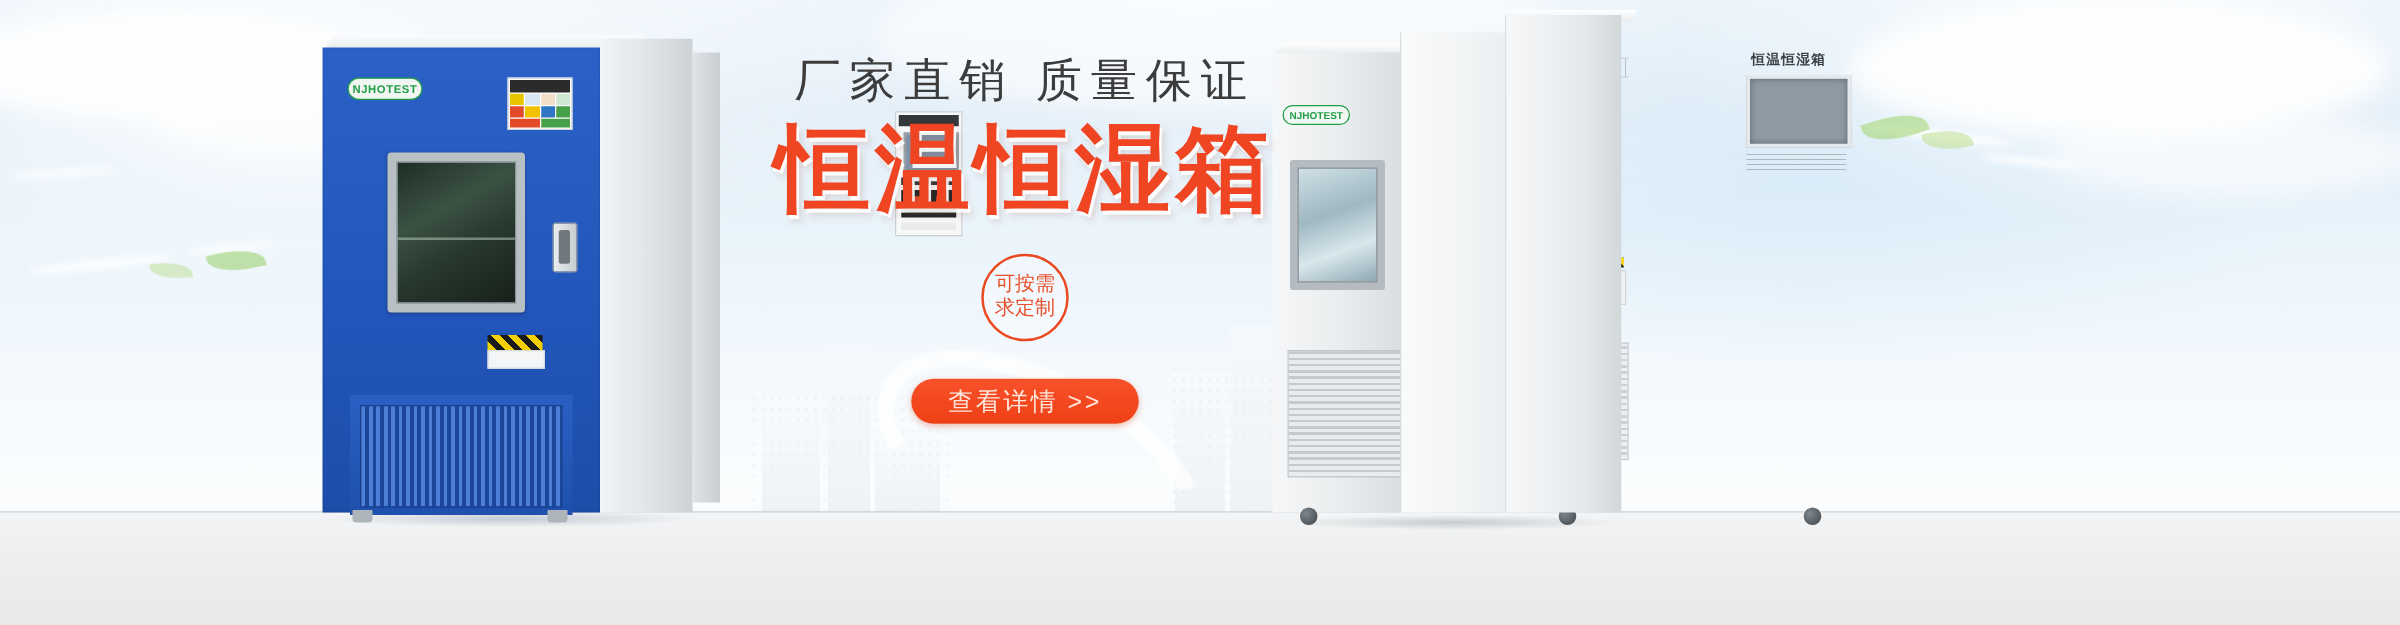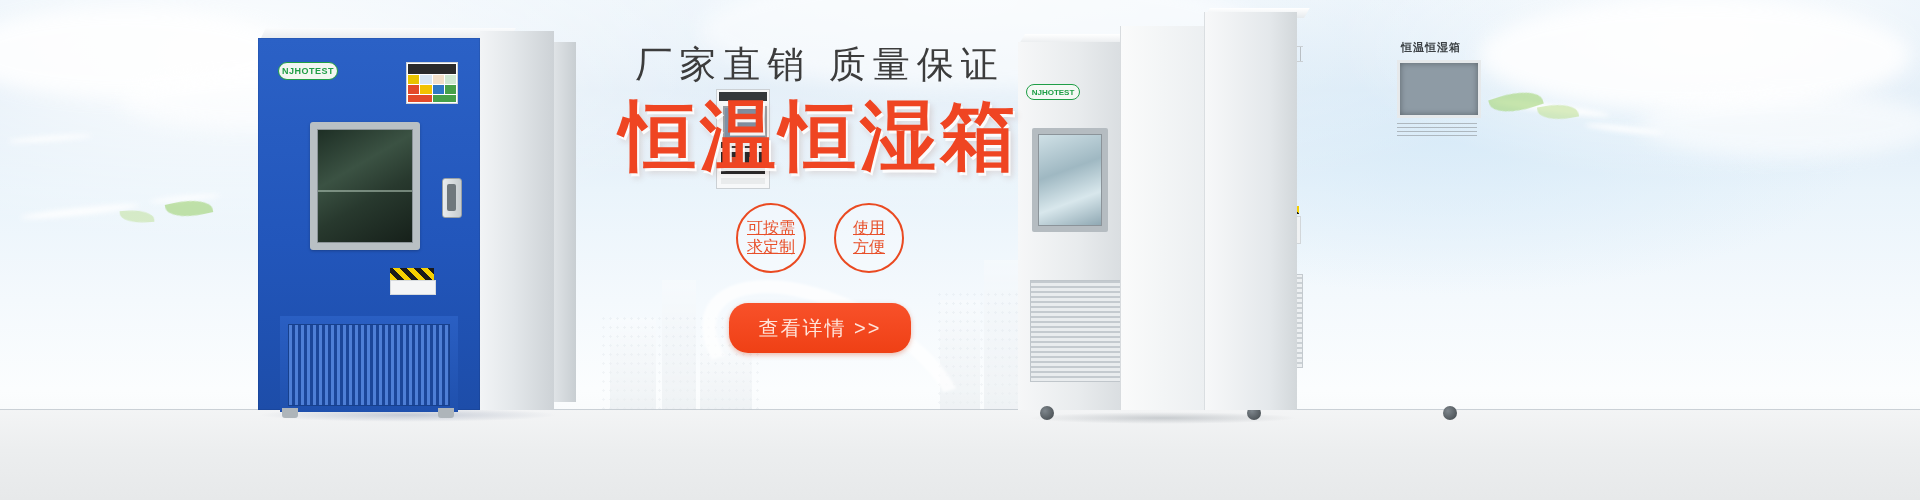"可按需" .circ i { text-decoration: underline -> none }
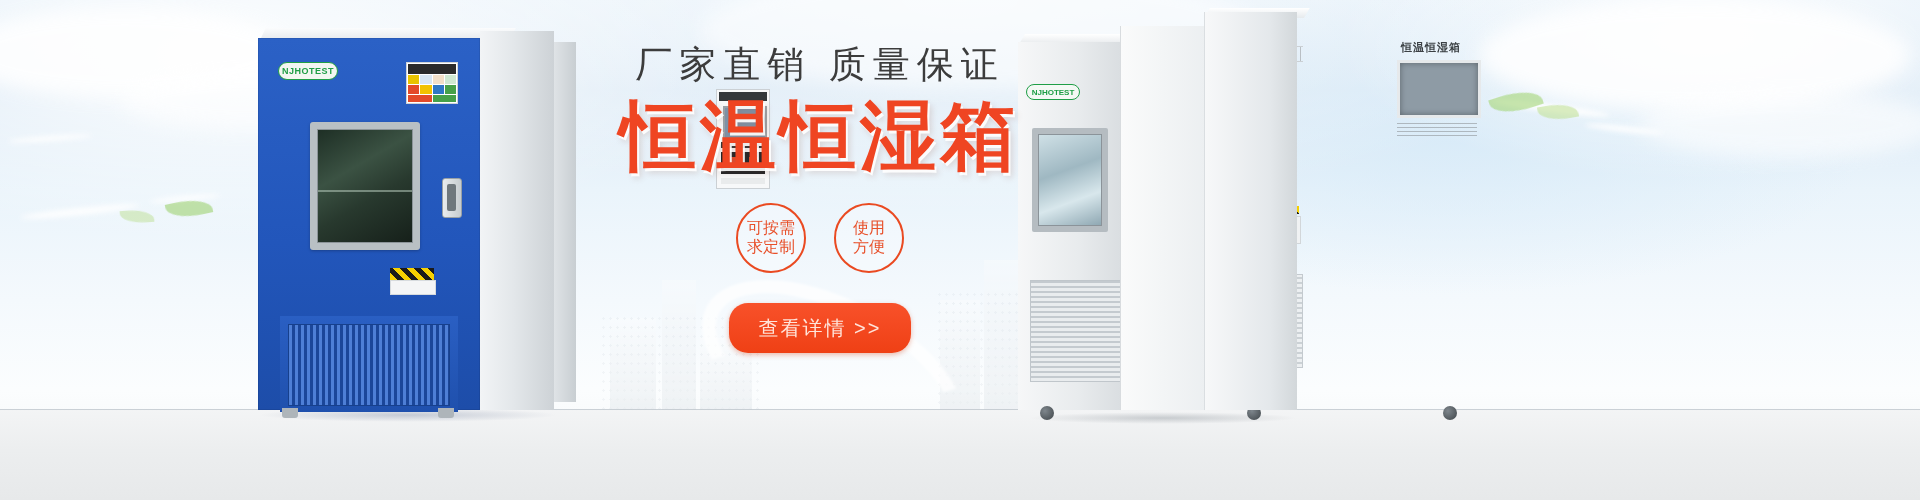"使用" div.circ { html: <div> <i>使用</i> <i>方便</i> </div> -> none }
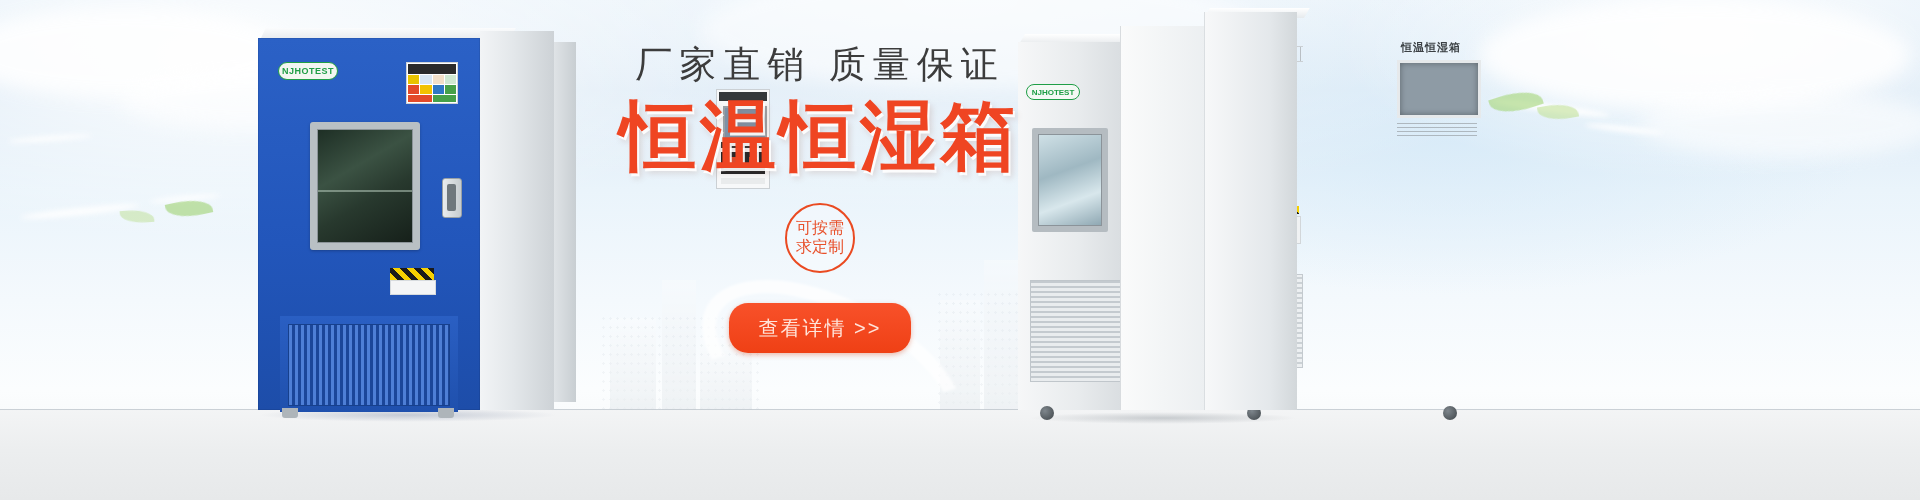"查看详情 >>" .cta { height: 50px -> 36px }
